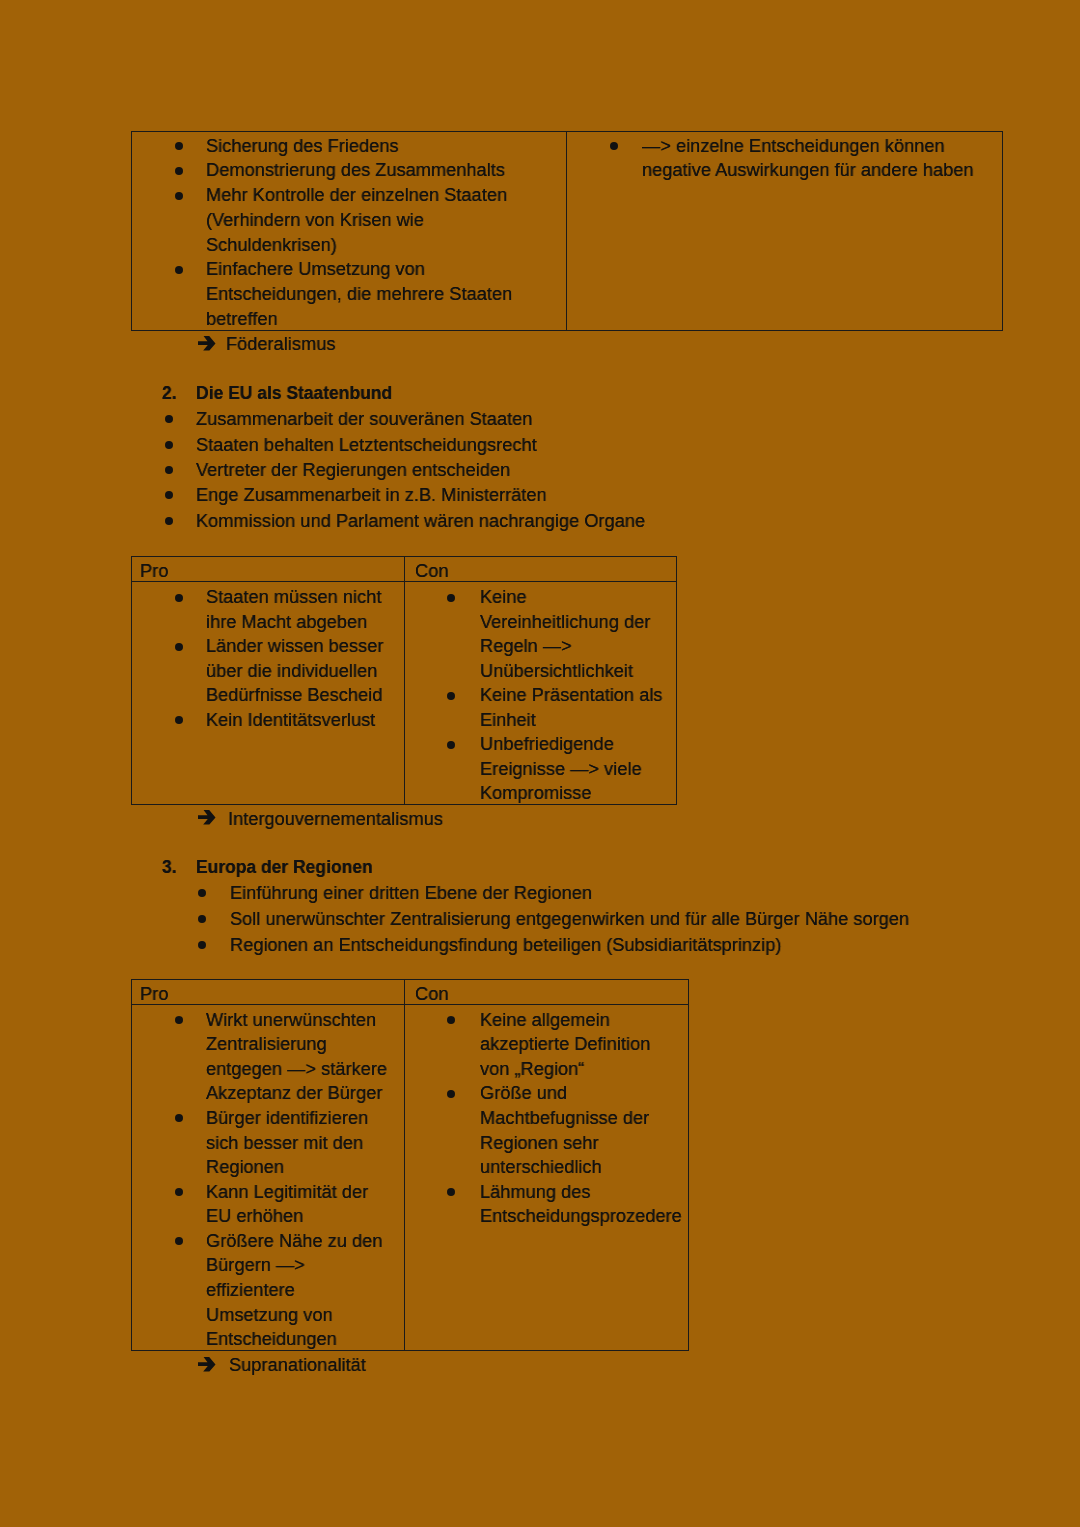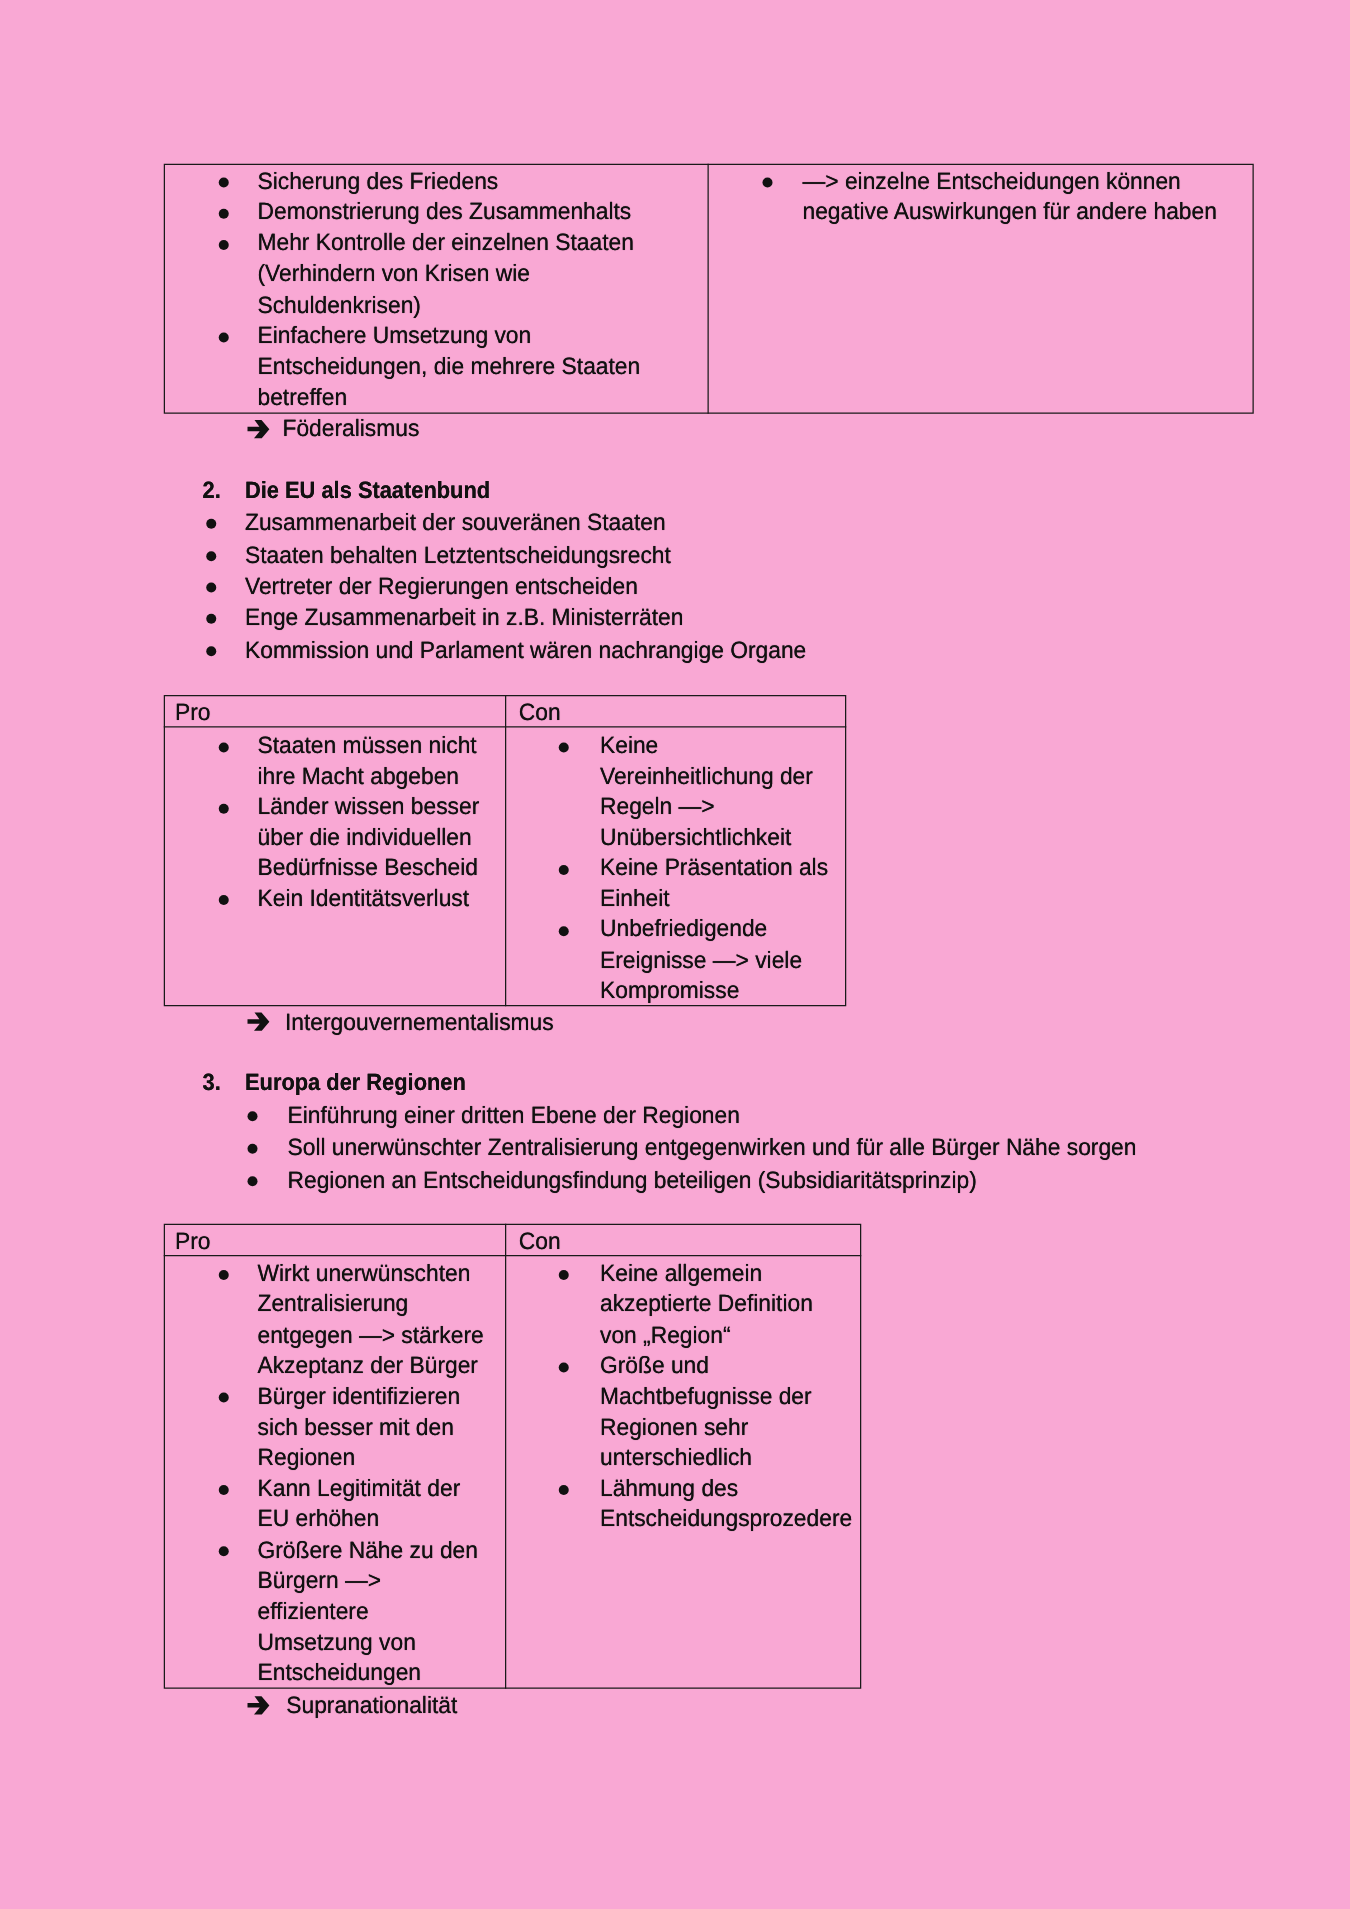"Sicherung des Friedens" .page { background: #f9a8d4 -> #a16207 }
